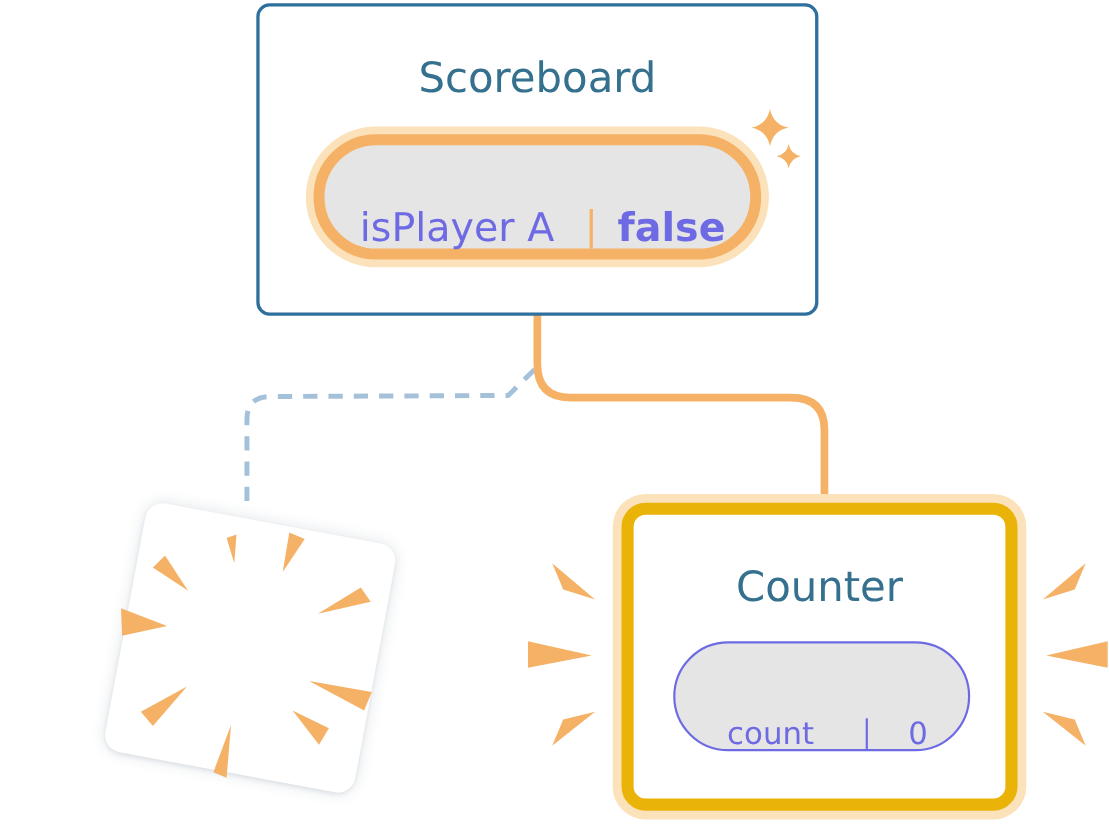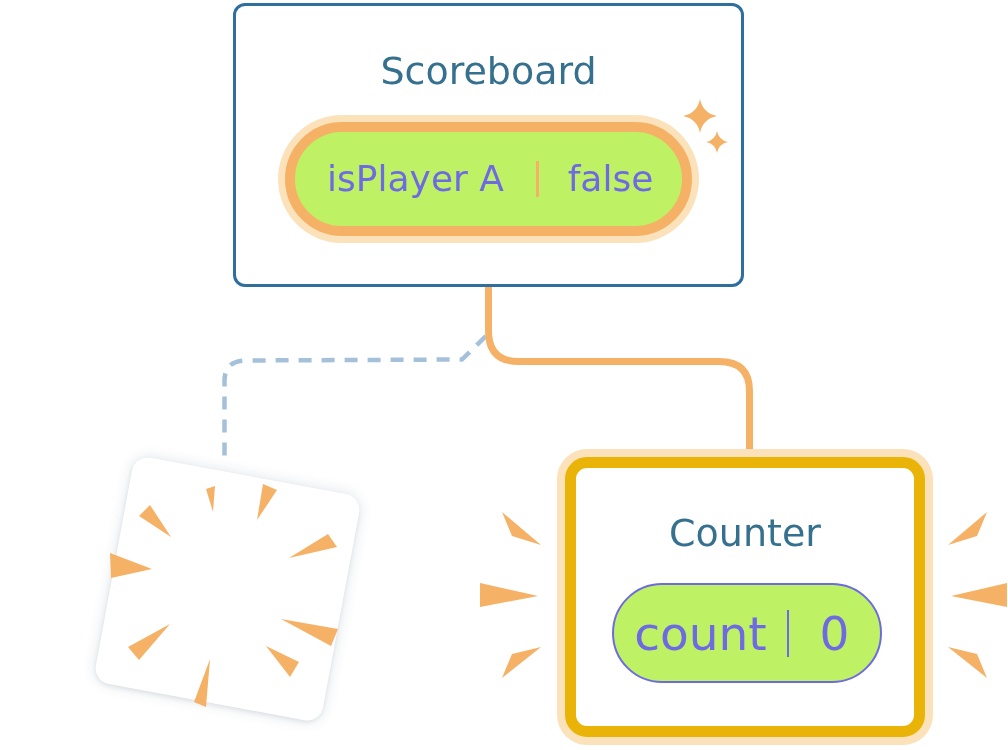"isPlayer A" .pill { align-items: center -> flex-end; background: #bef264 -> #e5e5e5 }
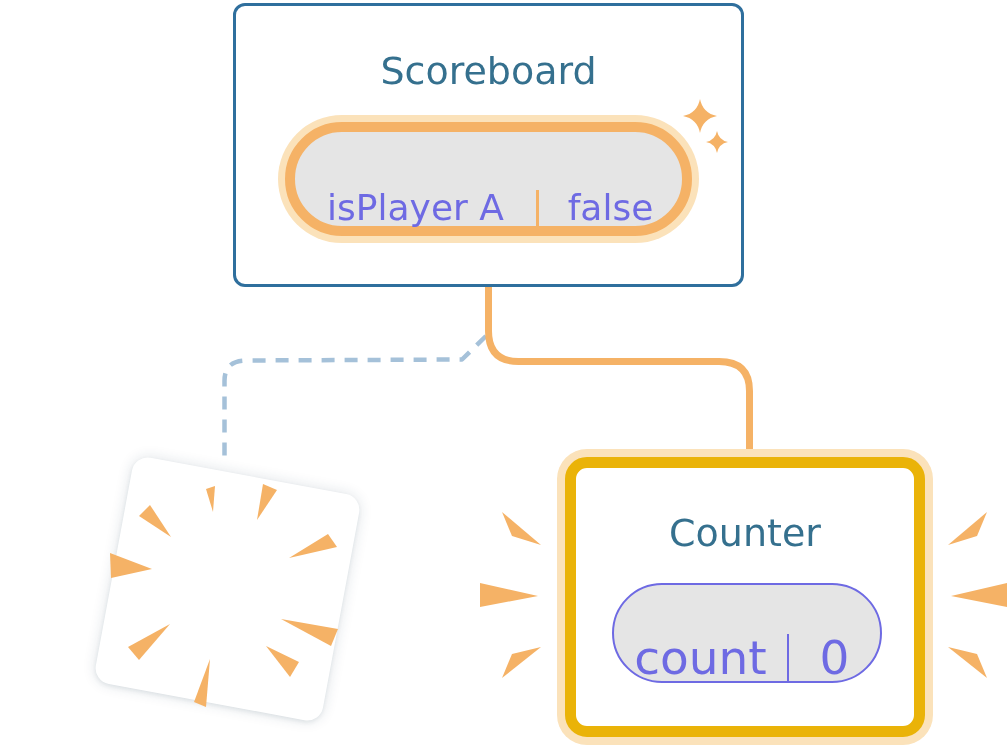"false" .pill-text.bold { font-weight: normal -> bold }
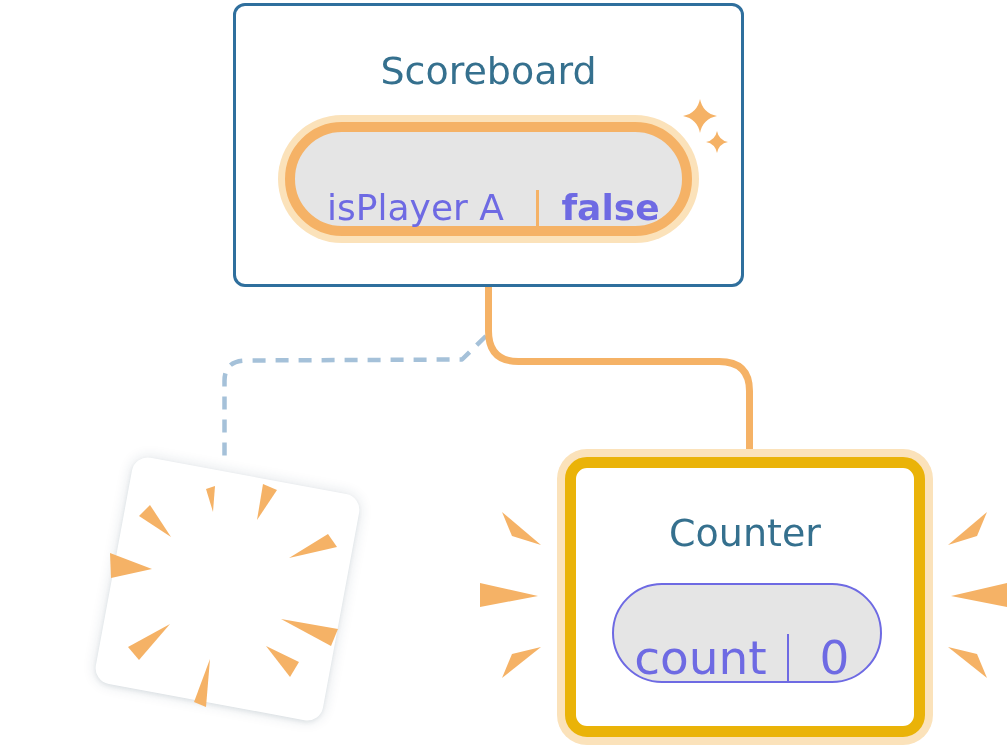"count" #counter-pill .pill-text { font-size: 47px -> 28px }
